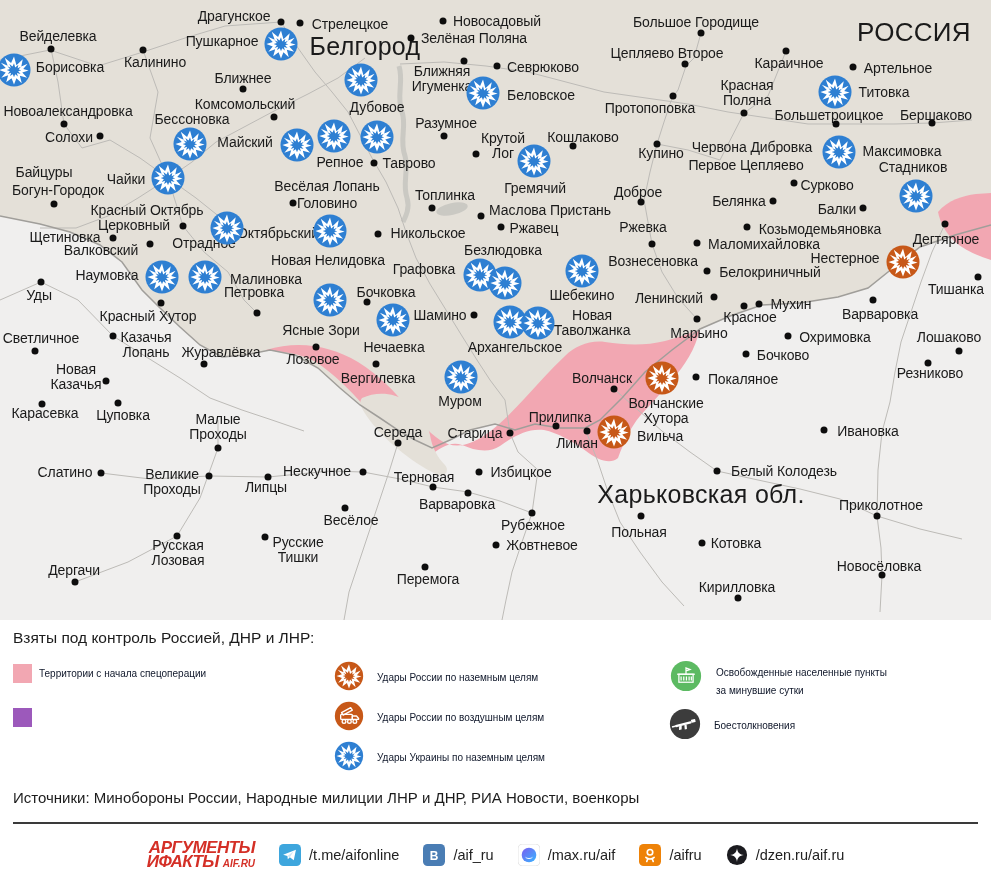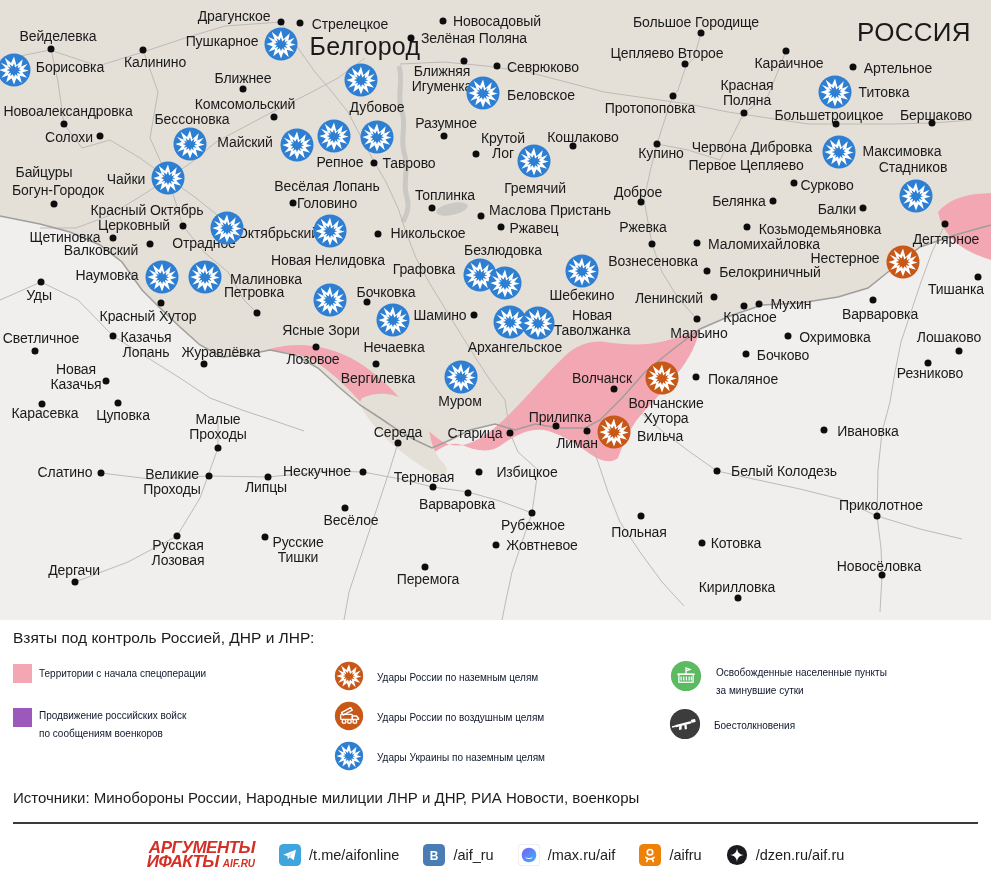"Избицкое" div.town { margin-left: 6px -> none }
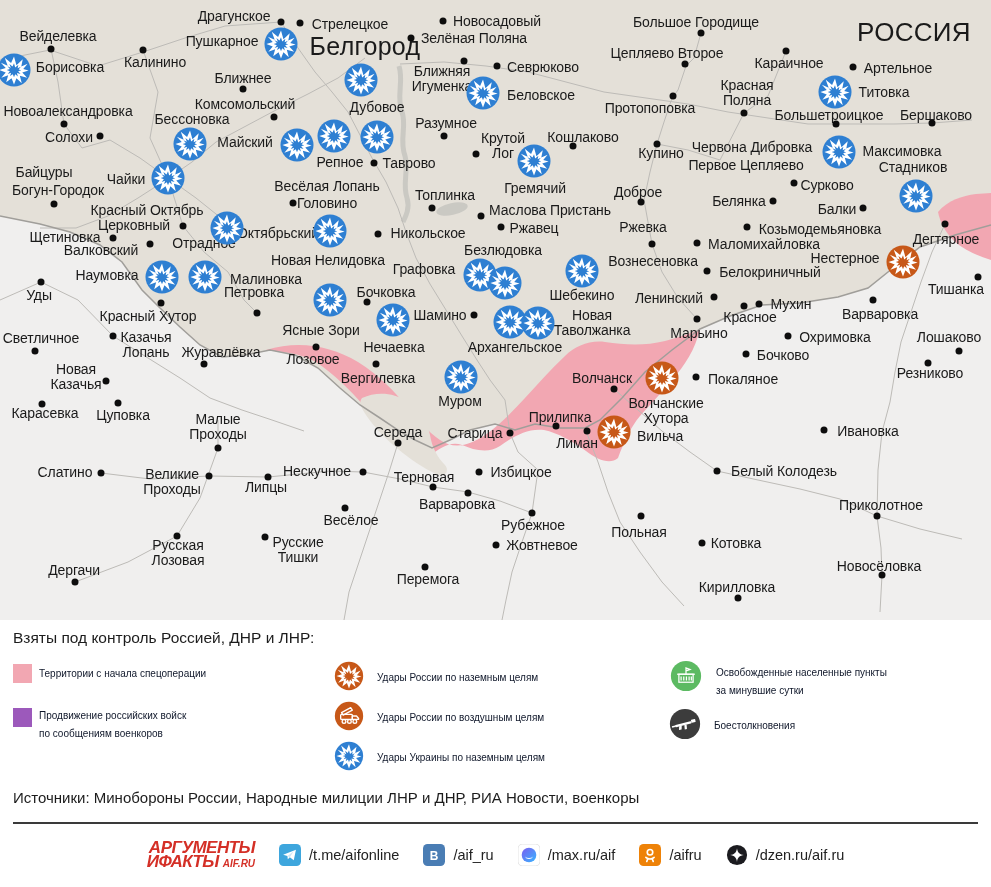"Харьковская обл." div.town { html: none -> <div>Харьковская обл.</div> }
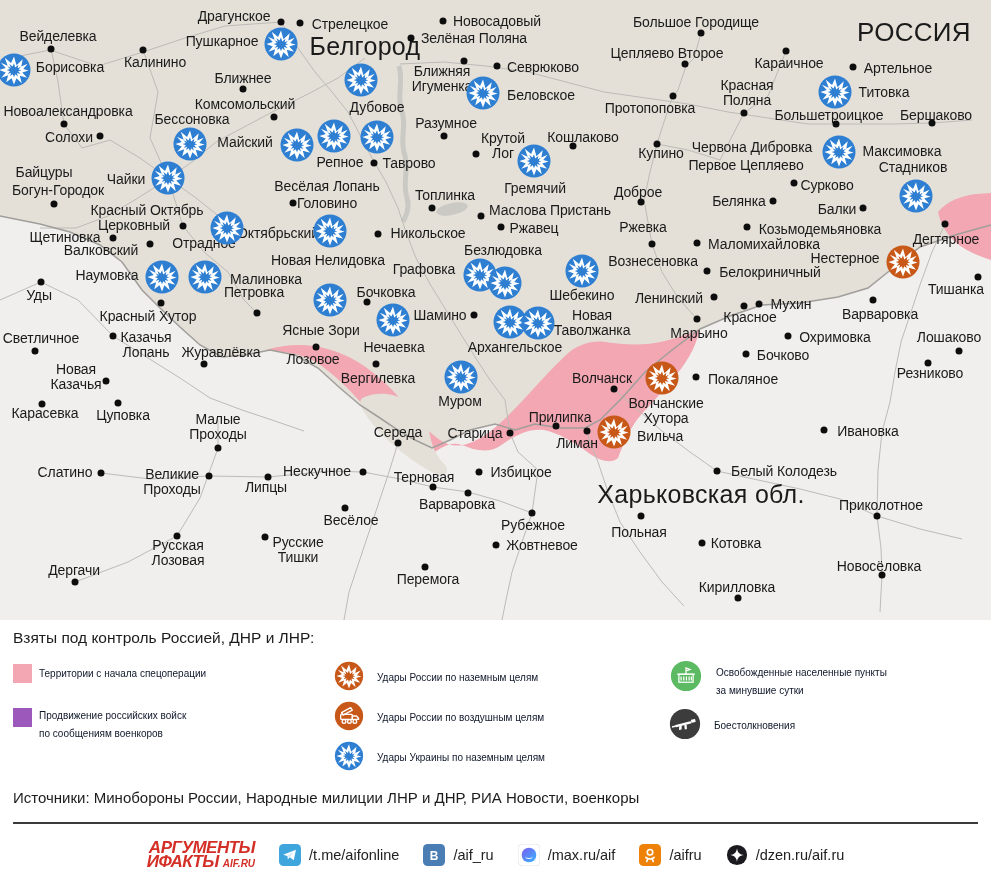"Продвижение российских войск" div.lg-label { html: <div>Продвижение российских войск по сообщениям военкоров</div> -> none }
